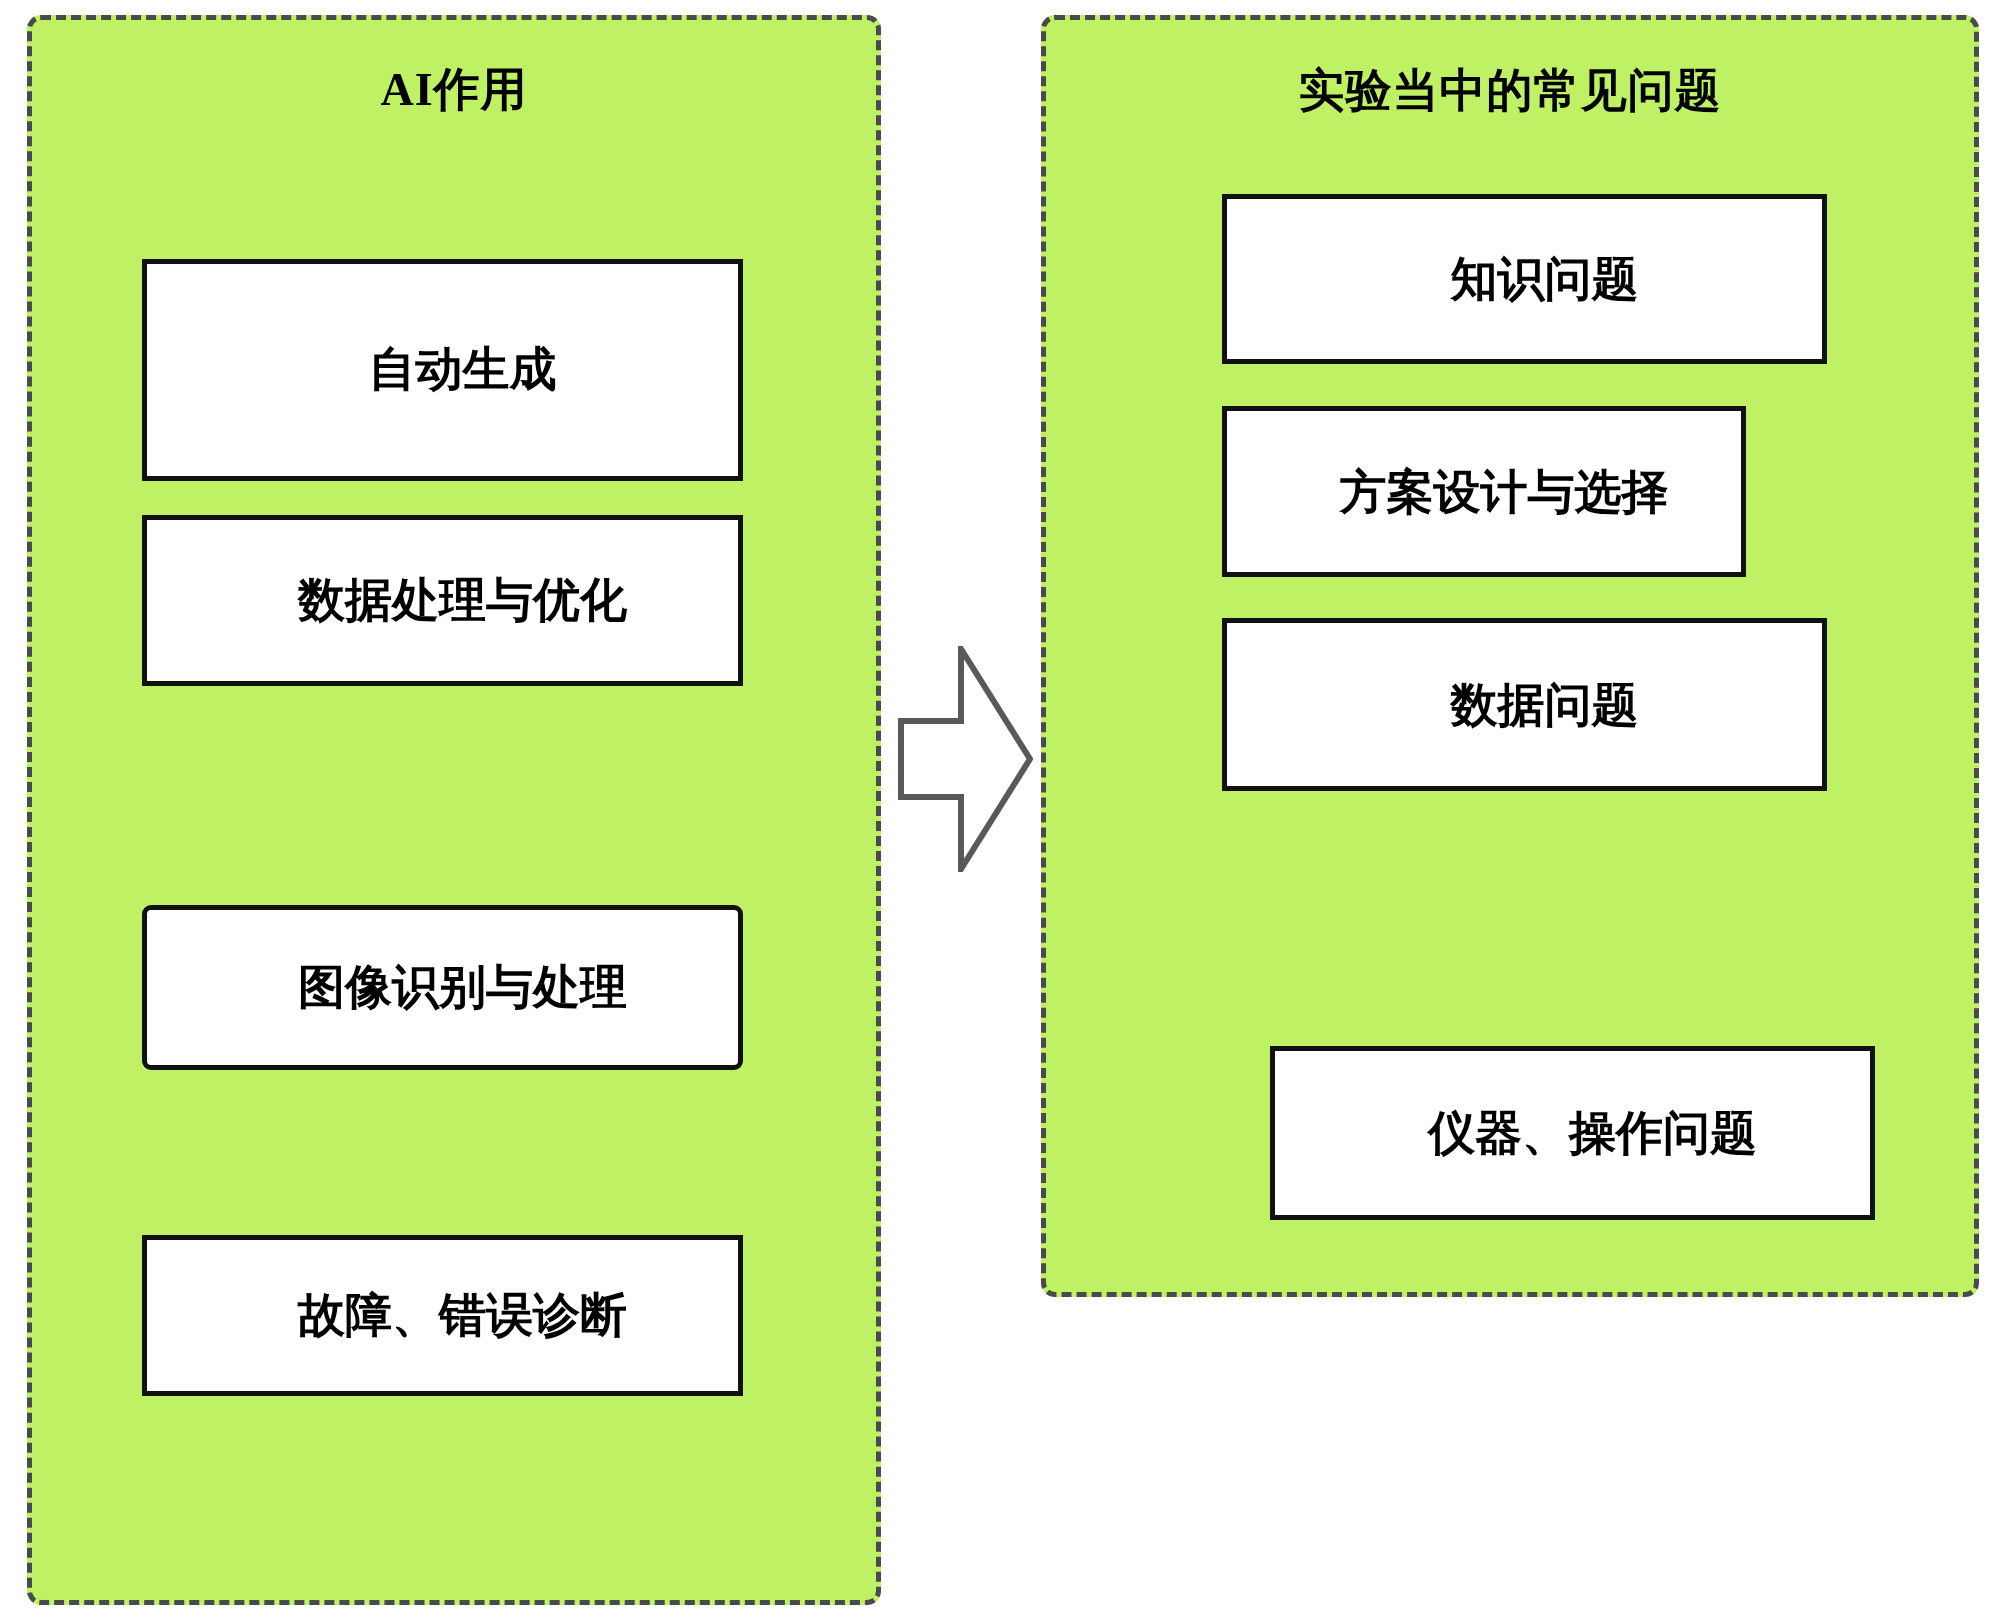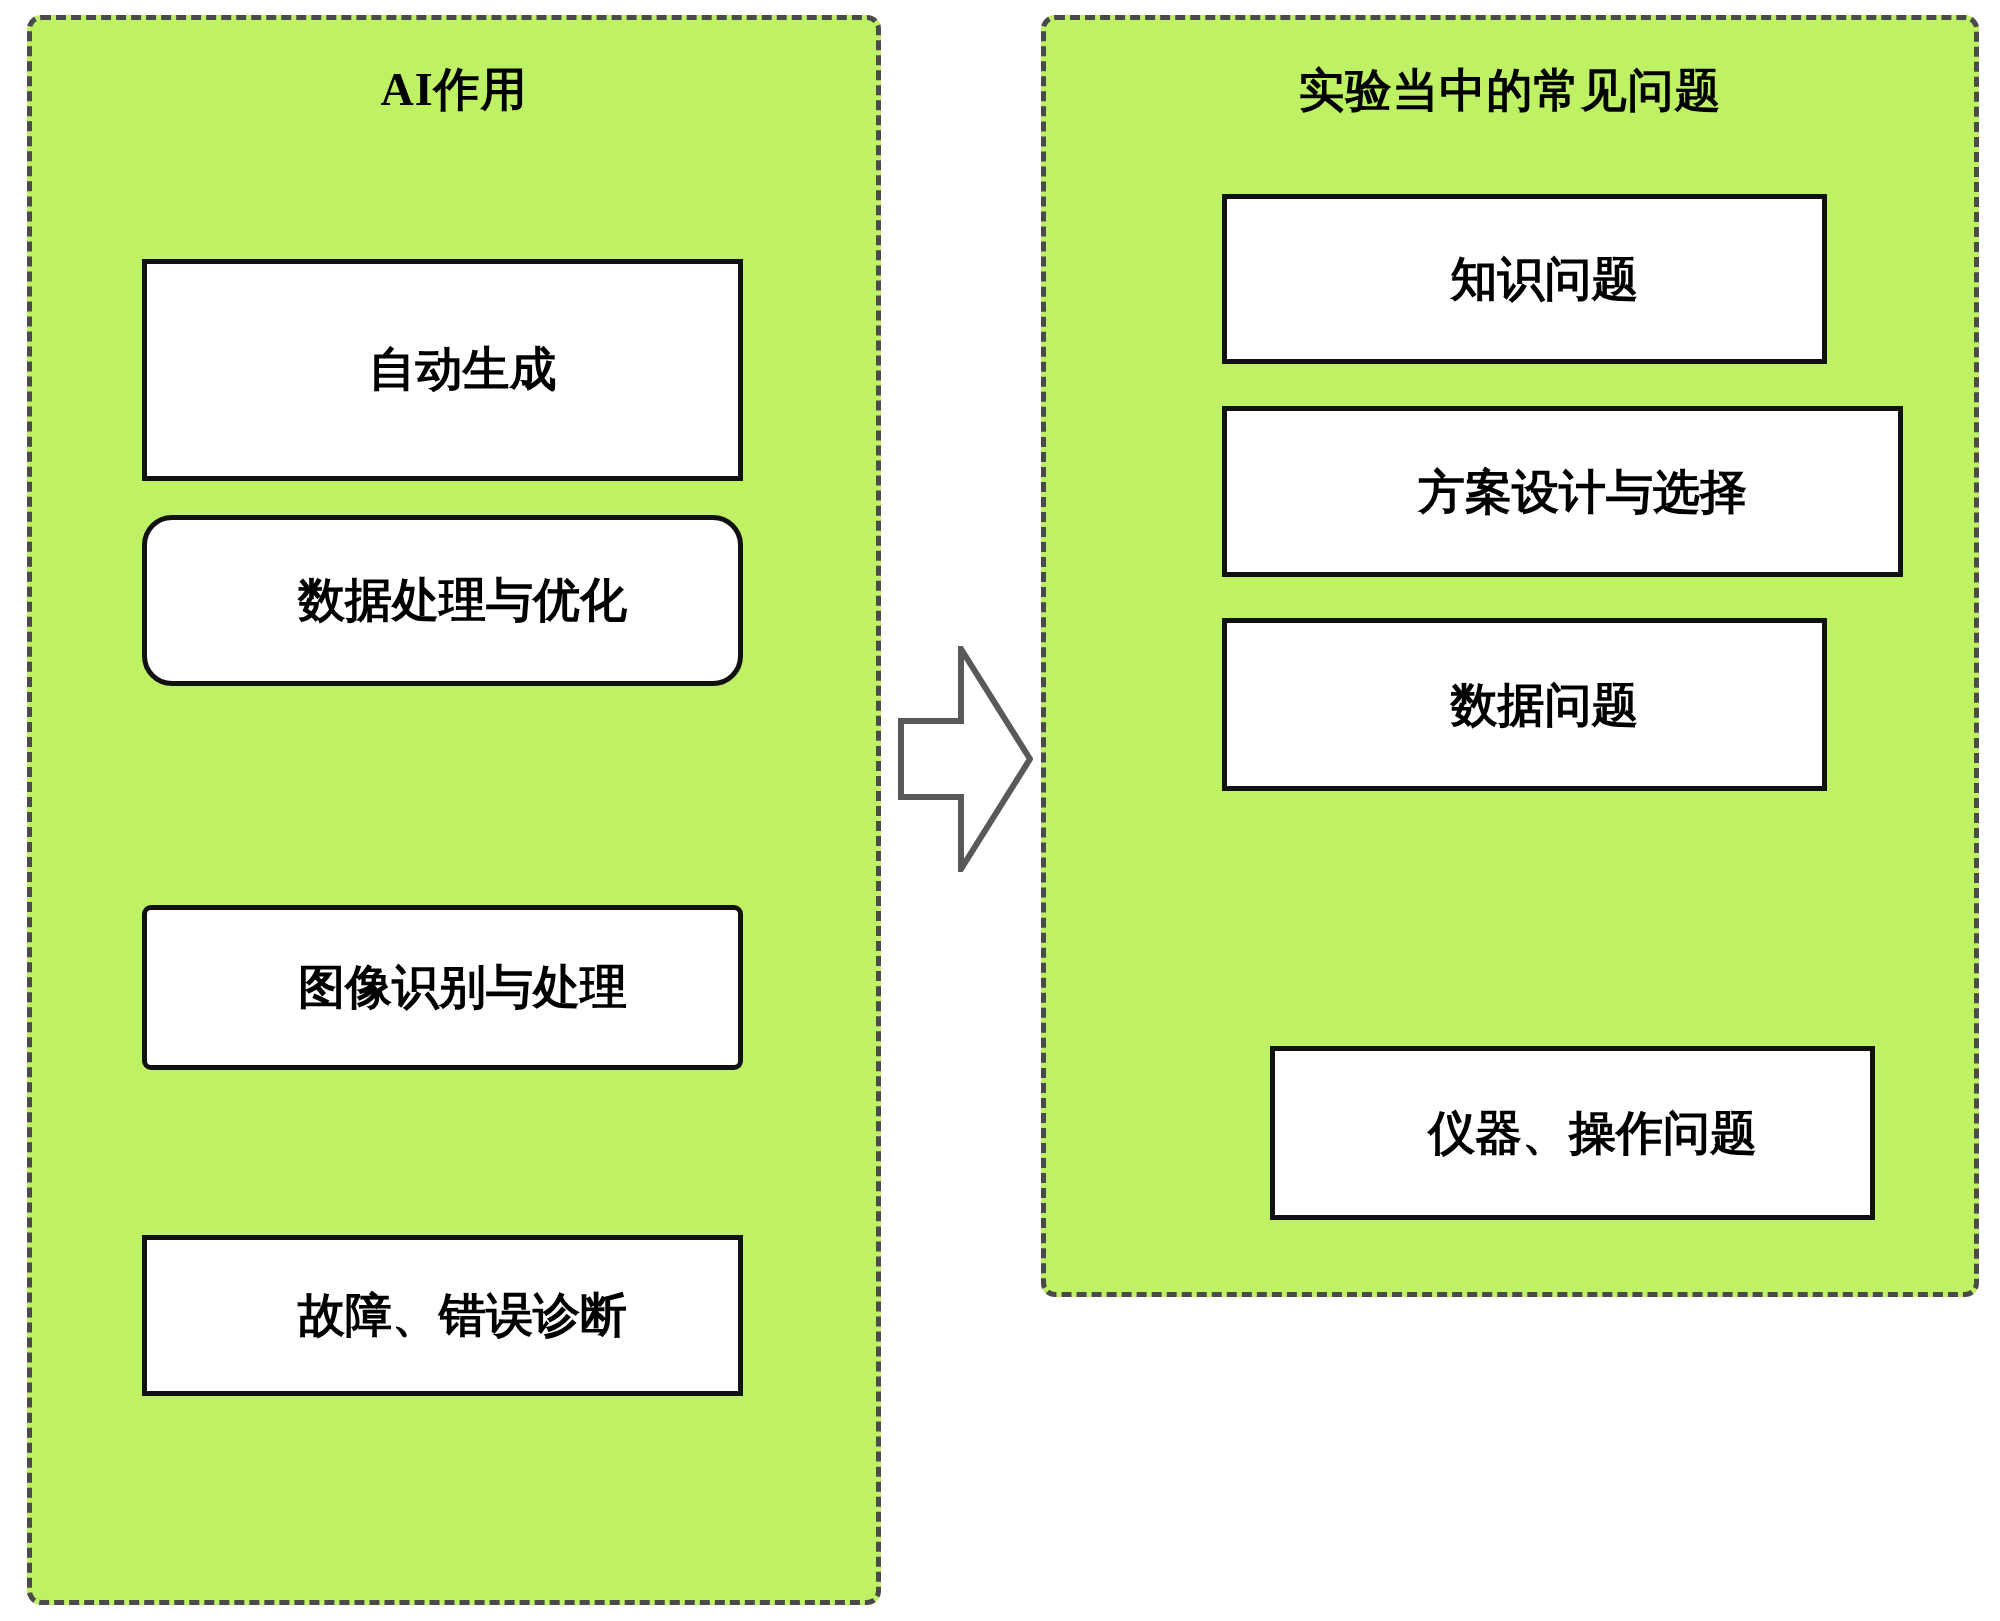"方案设计与选择" #pb-box-1 { width: 681px -> 524px }
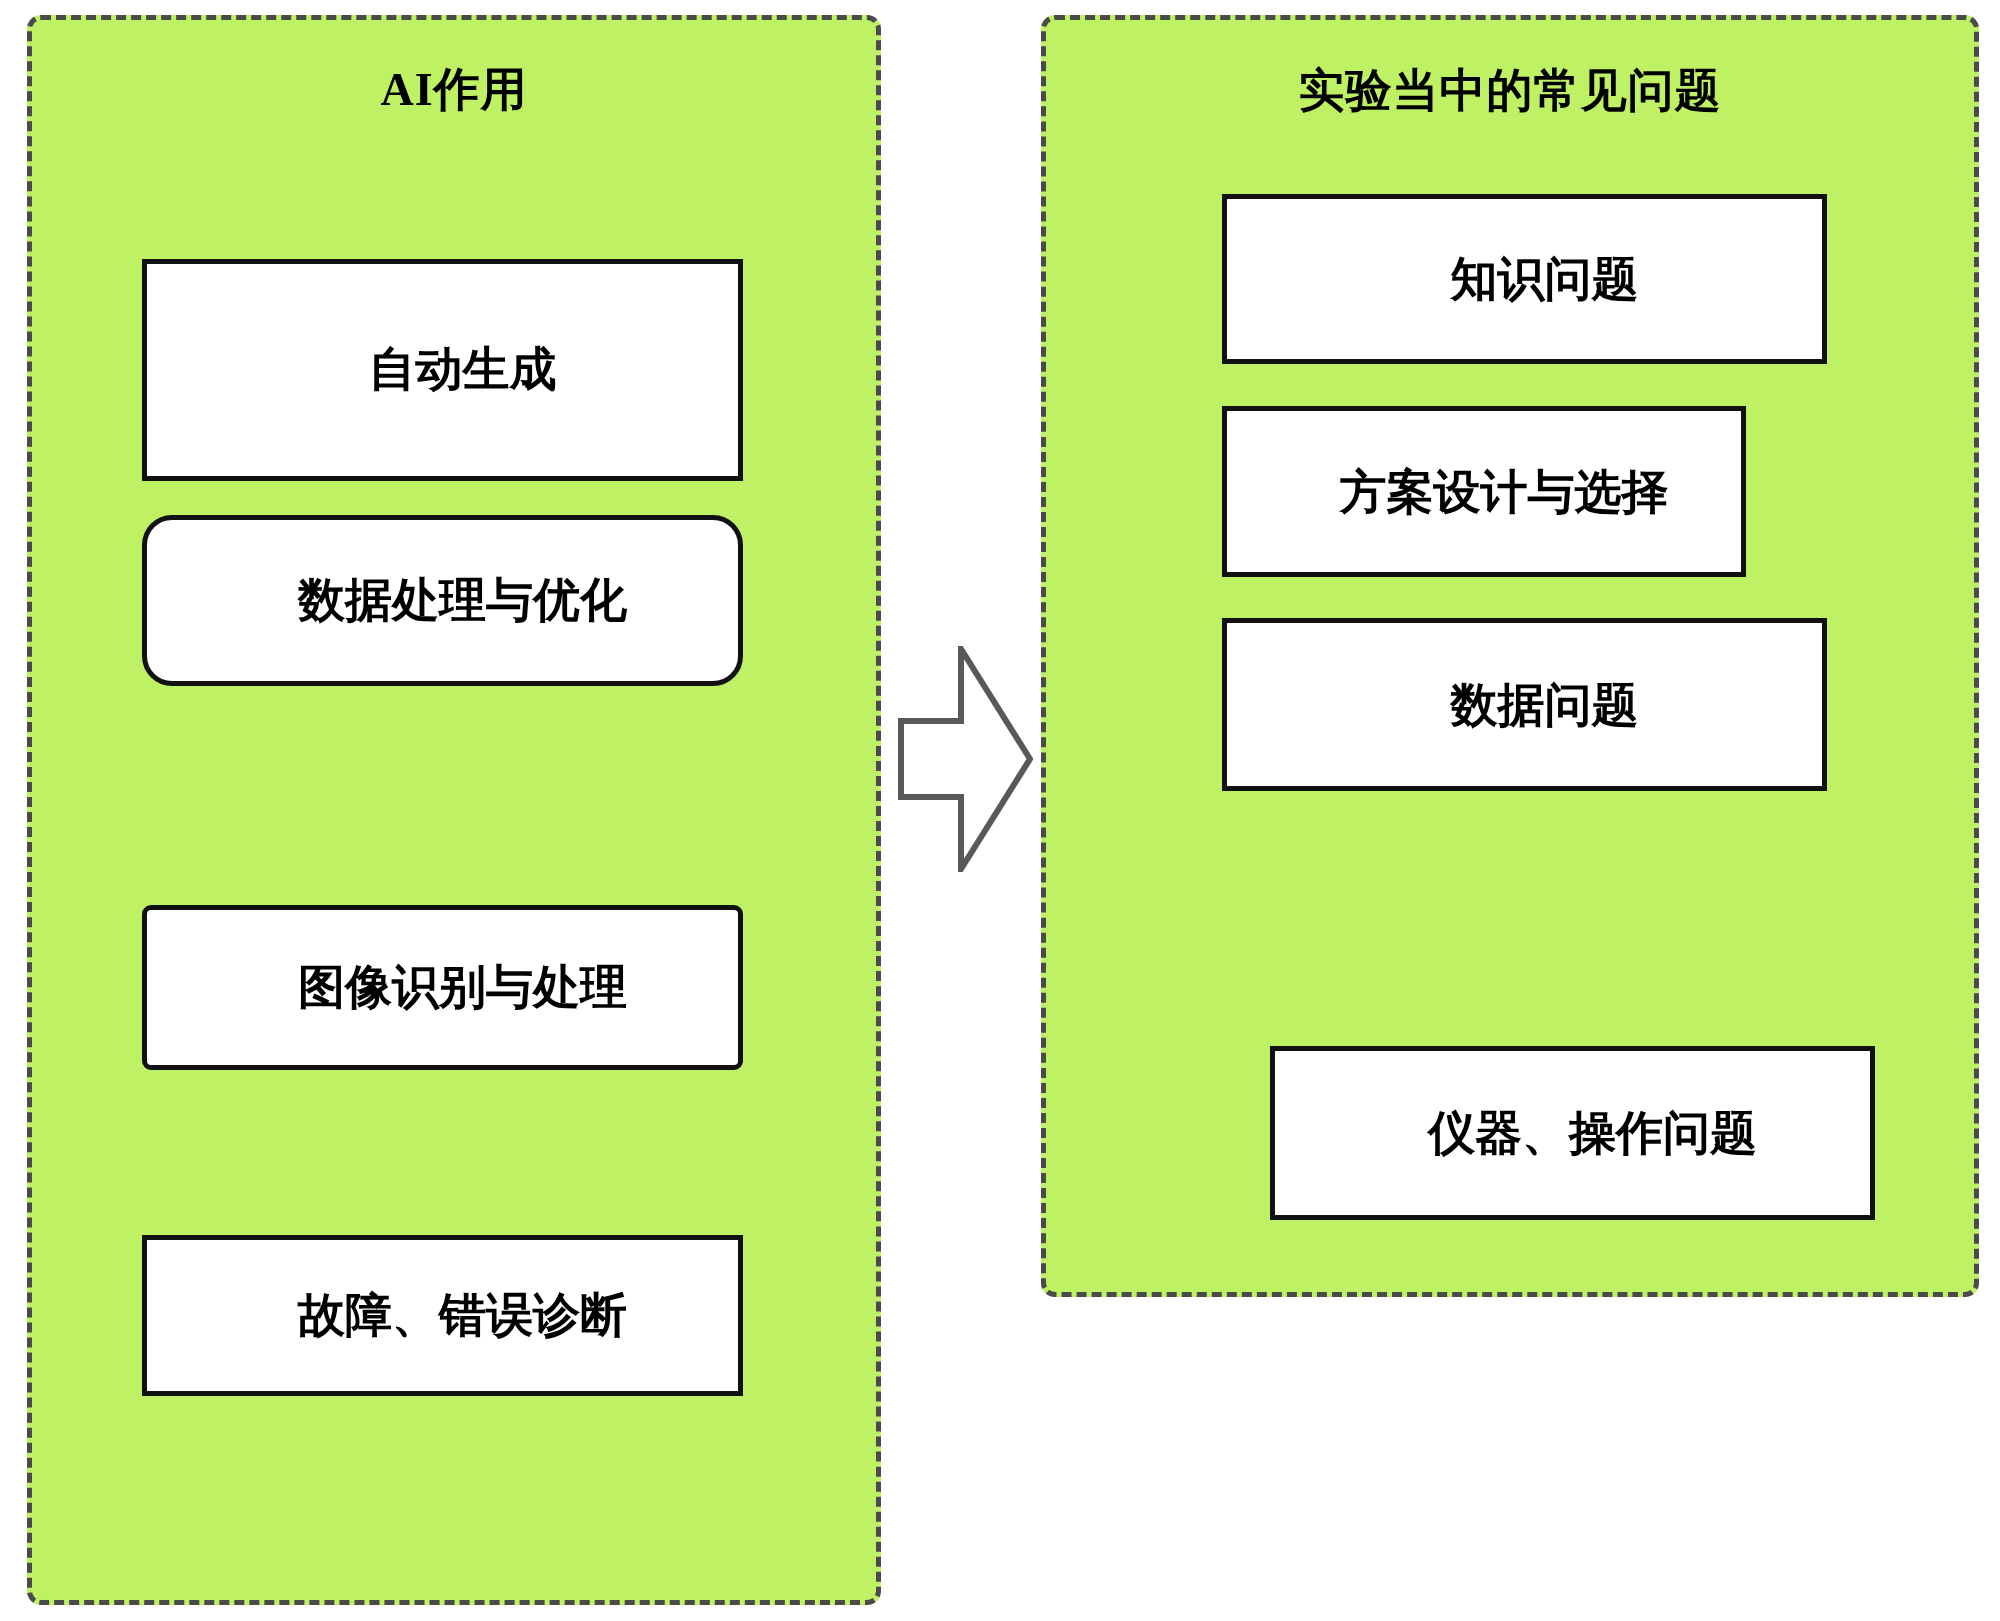"数据处理与优化" #ai-box-1 { border-radius: 30px -> none }
